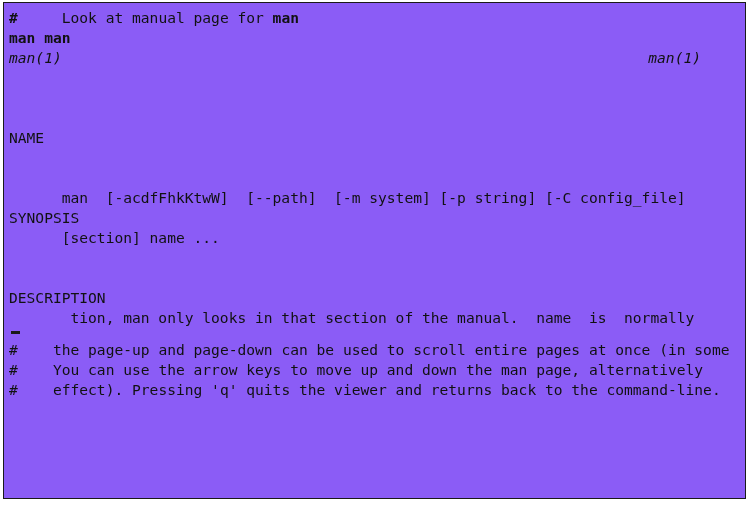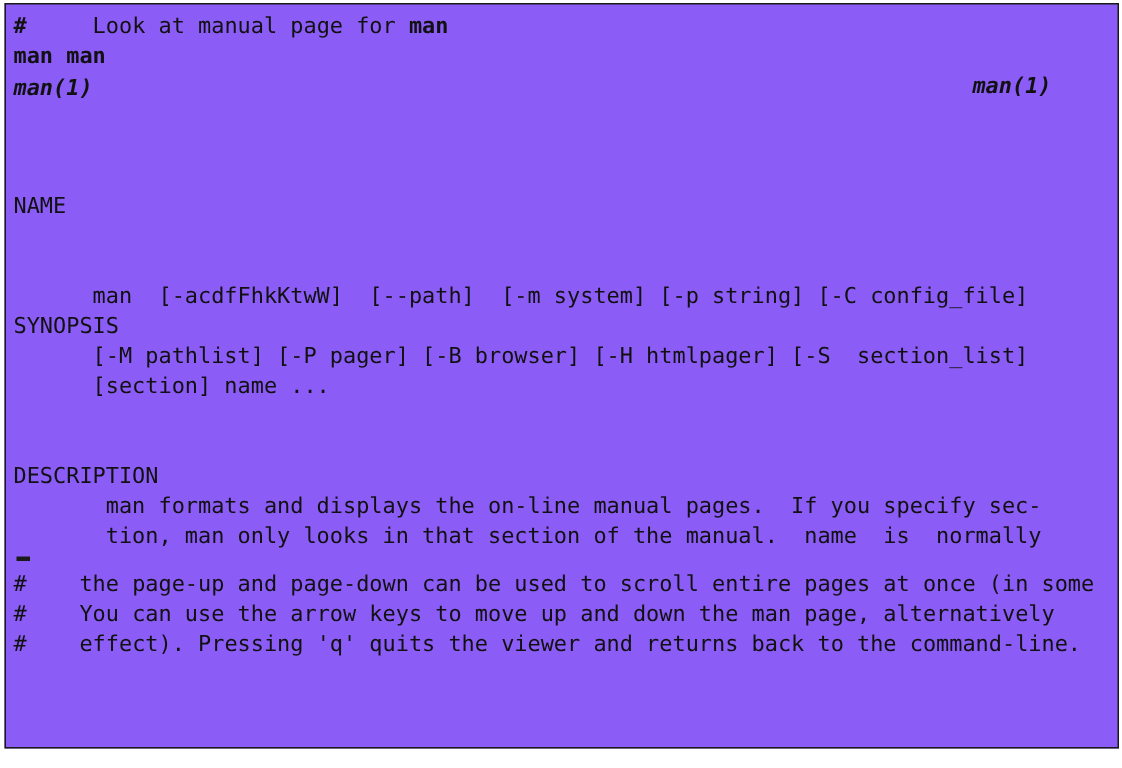"man(1)" .hdr-line { font-weight: bold -> none }
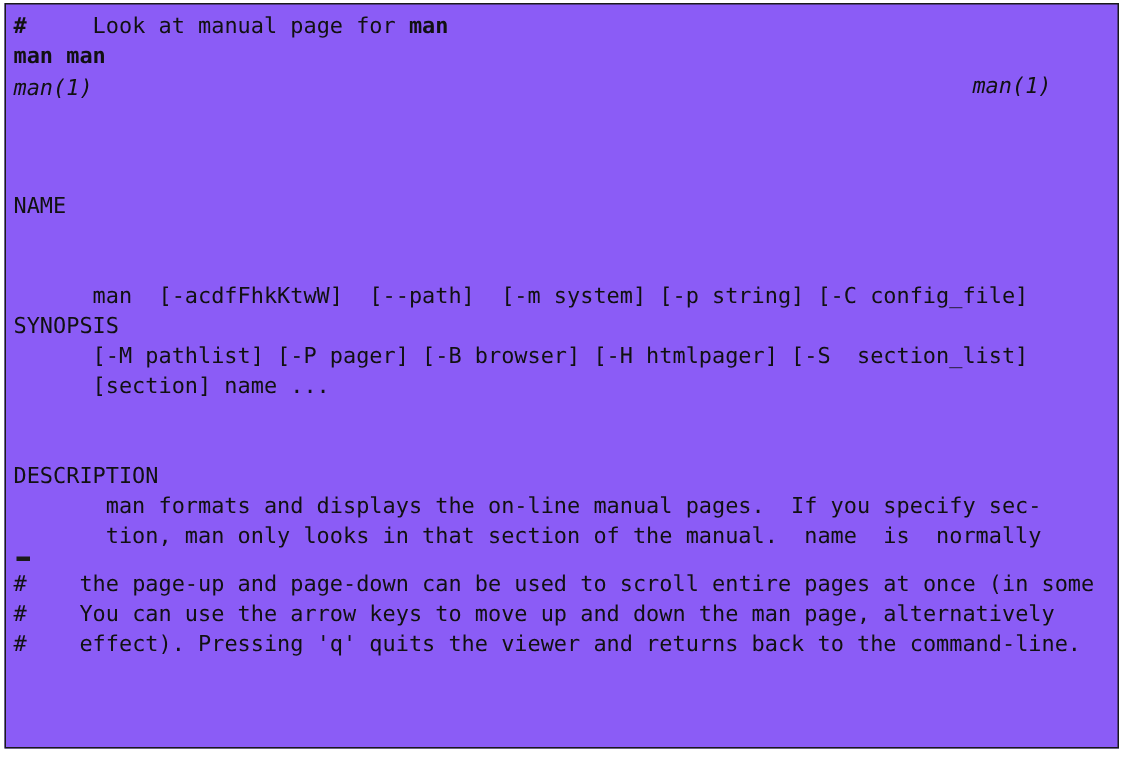"[-M pathlist] [-P pager] [-B" div.line { html: <div> [-M pathlist] [-P pager] [-B browser] [-H htmlpager] [-S section_list]</div> -> none }
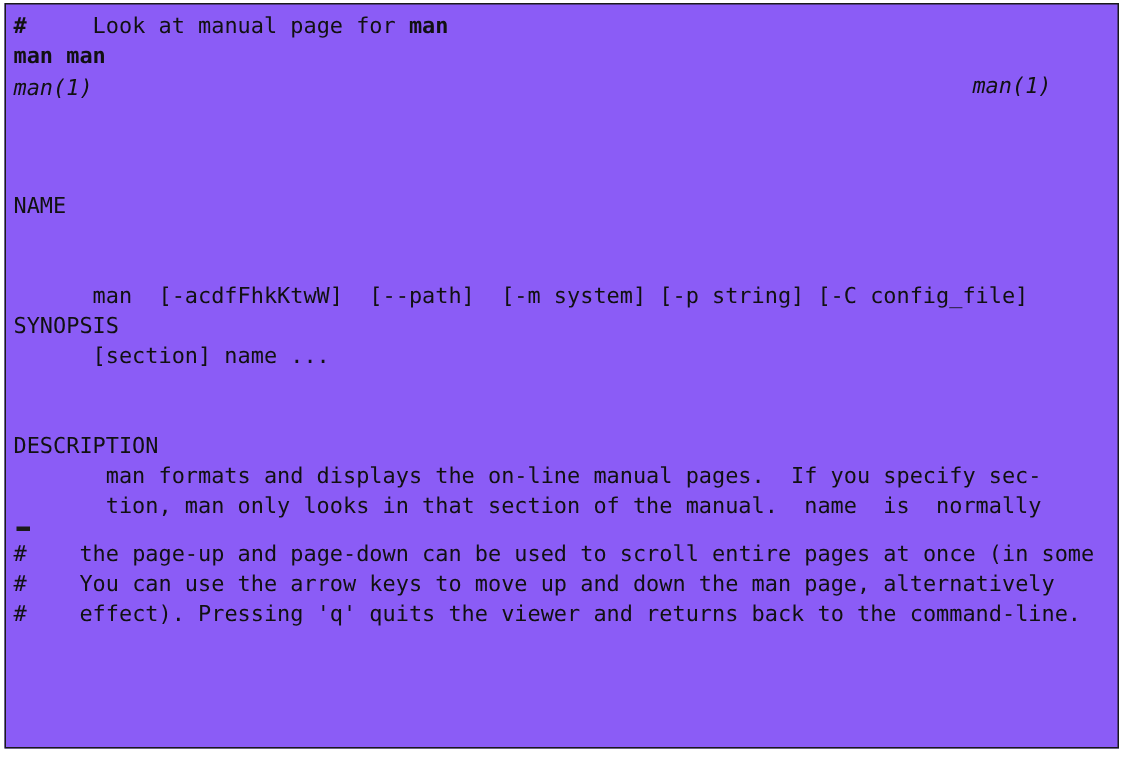"man formats and displays the" div.line { html: <div> man formats and displays the on-line manual pages. If you specify sec-</div> -> none }
